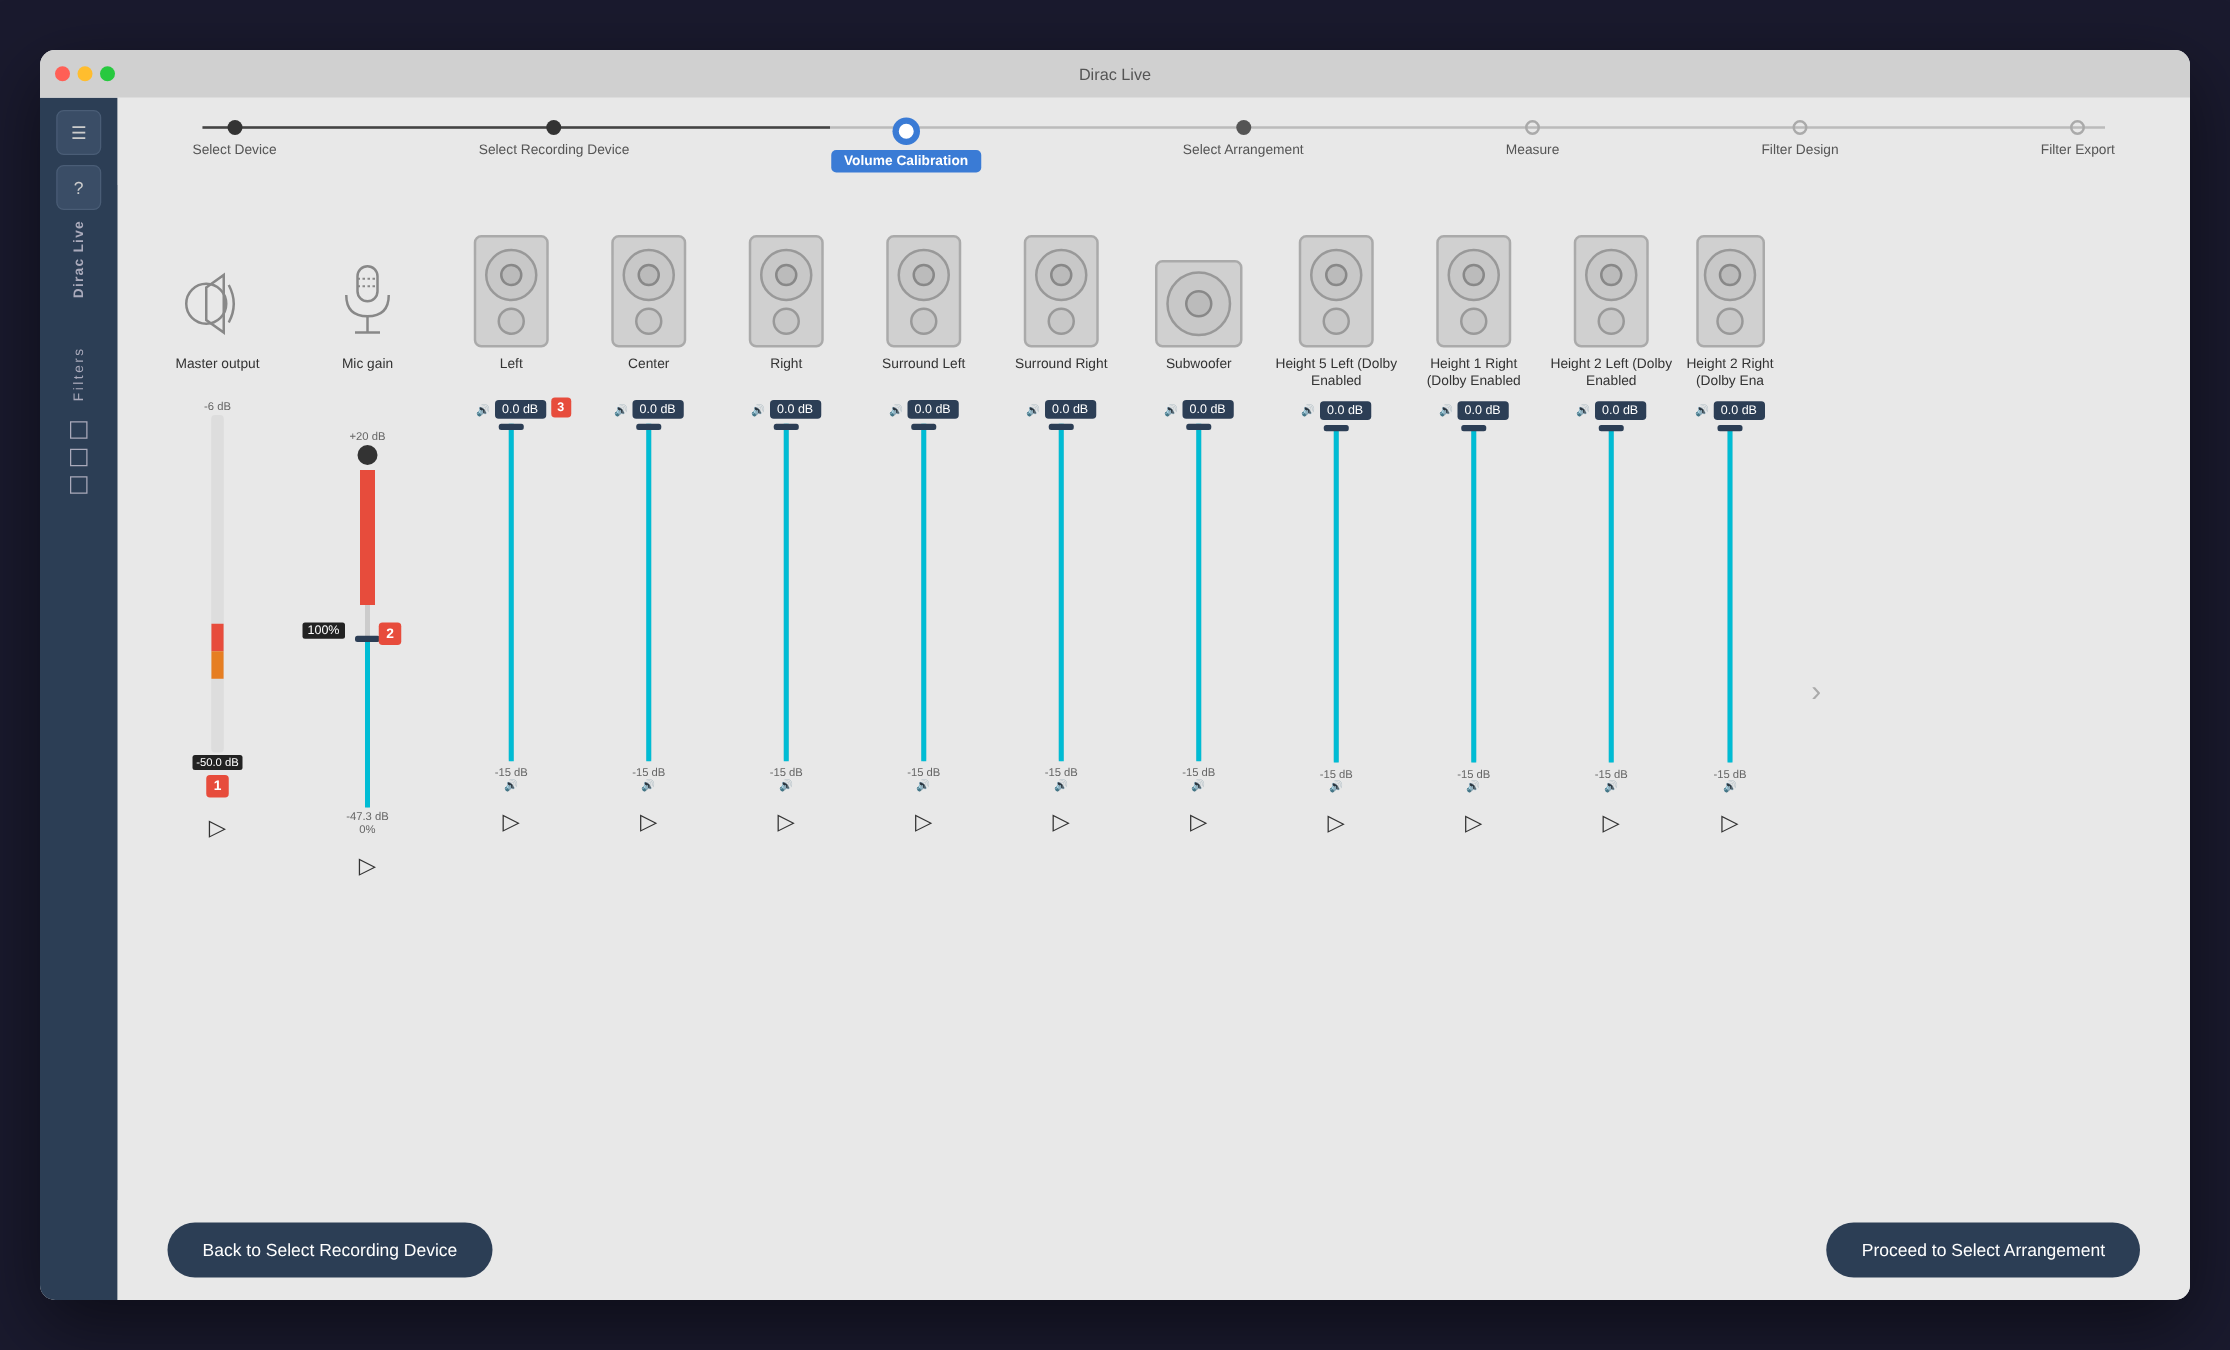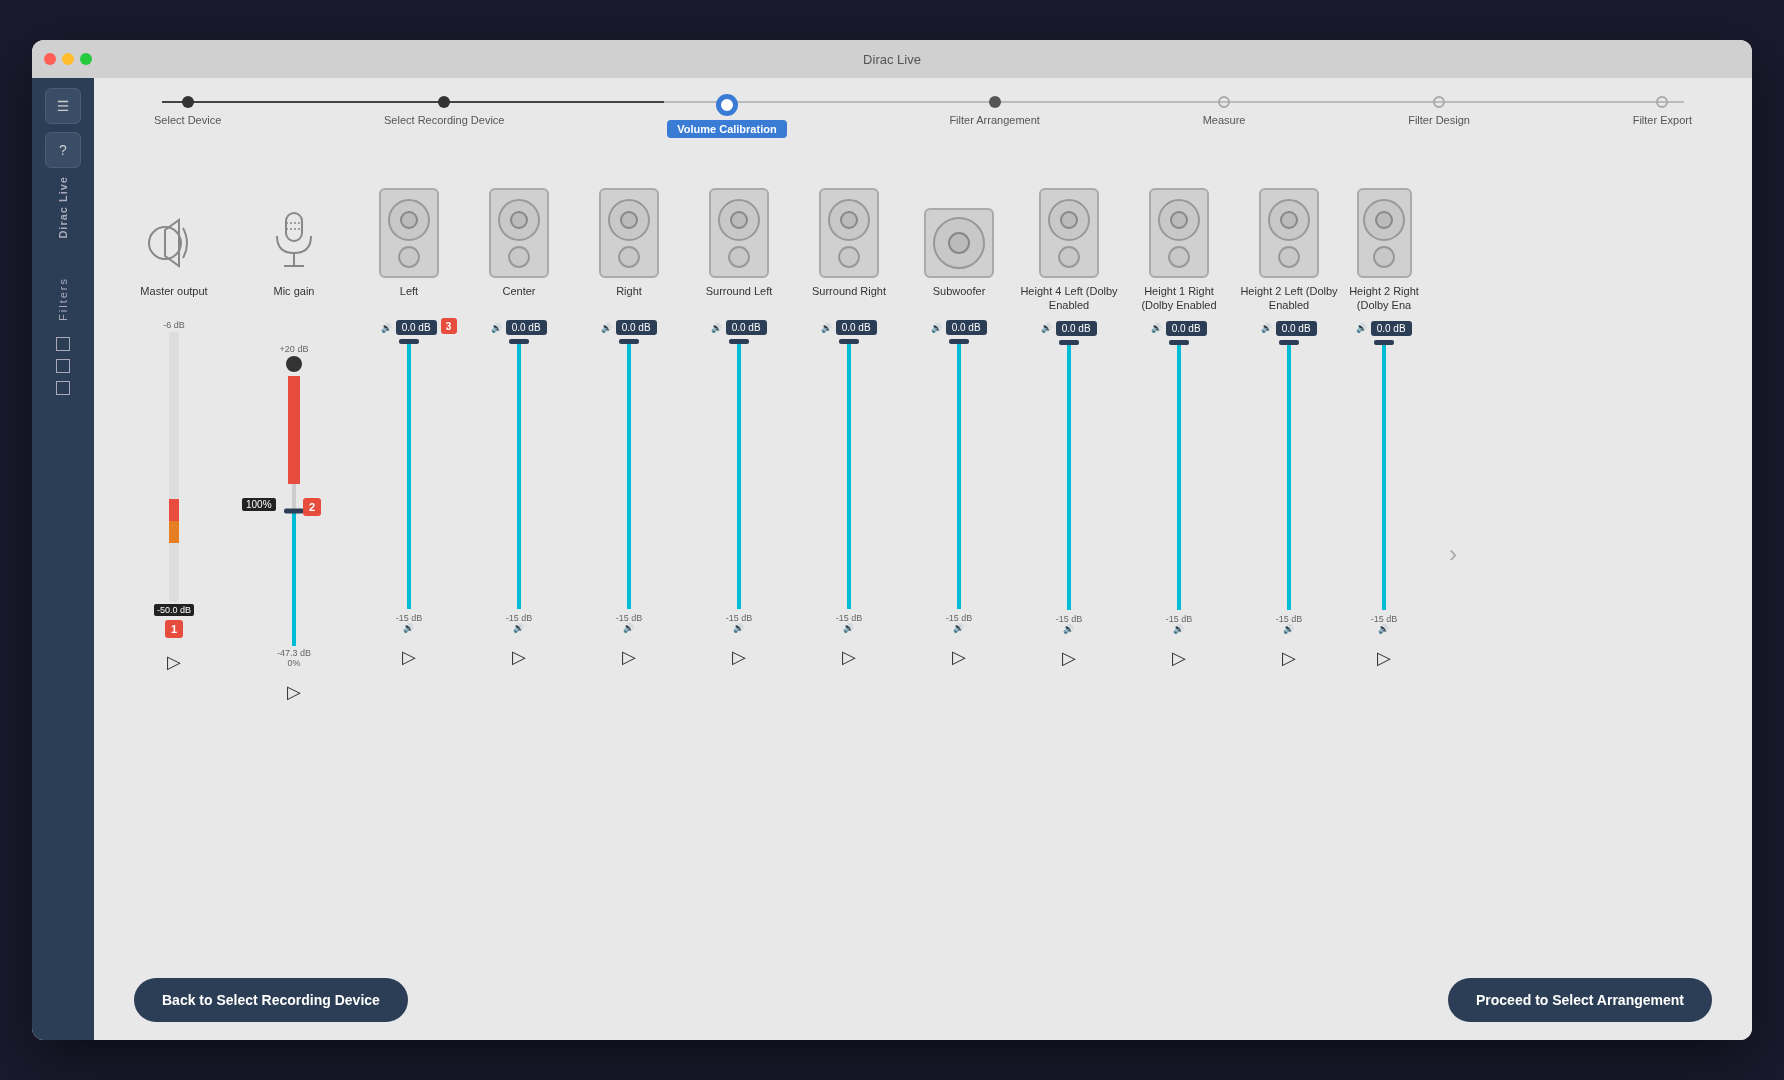"Filter Arrangement" div.step-lbl { text: Filter -> Select }
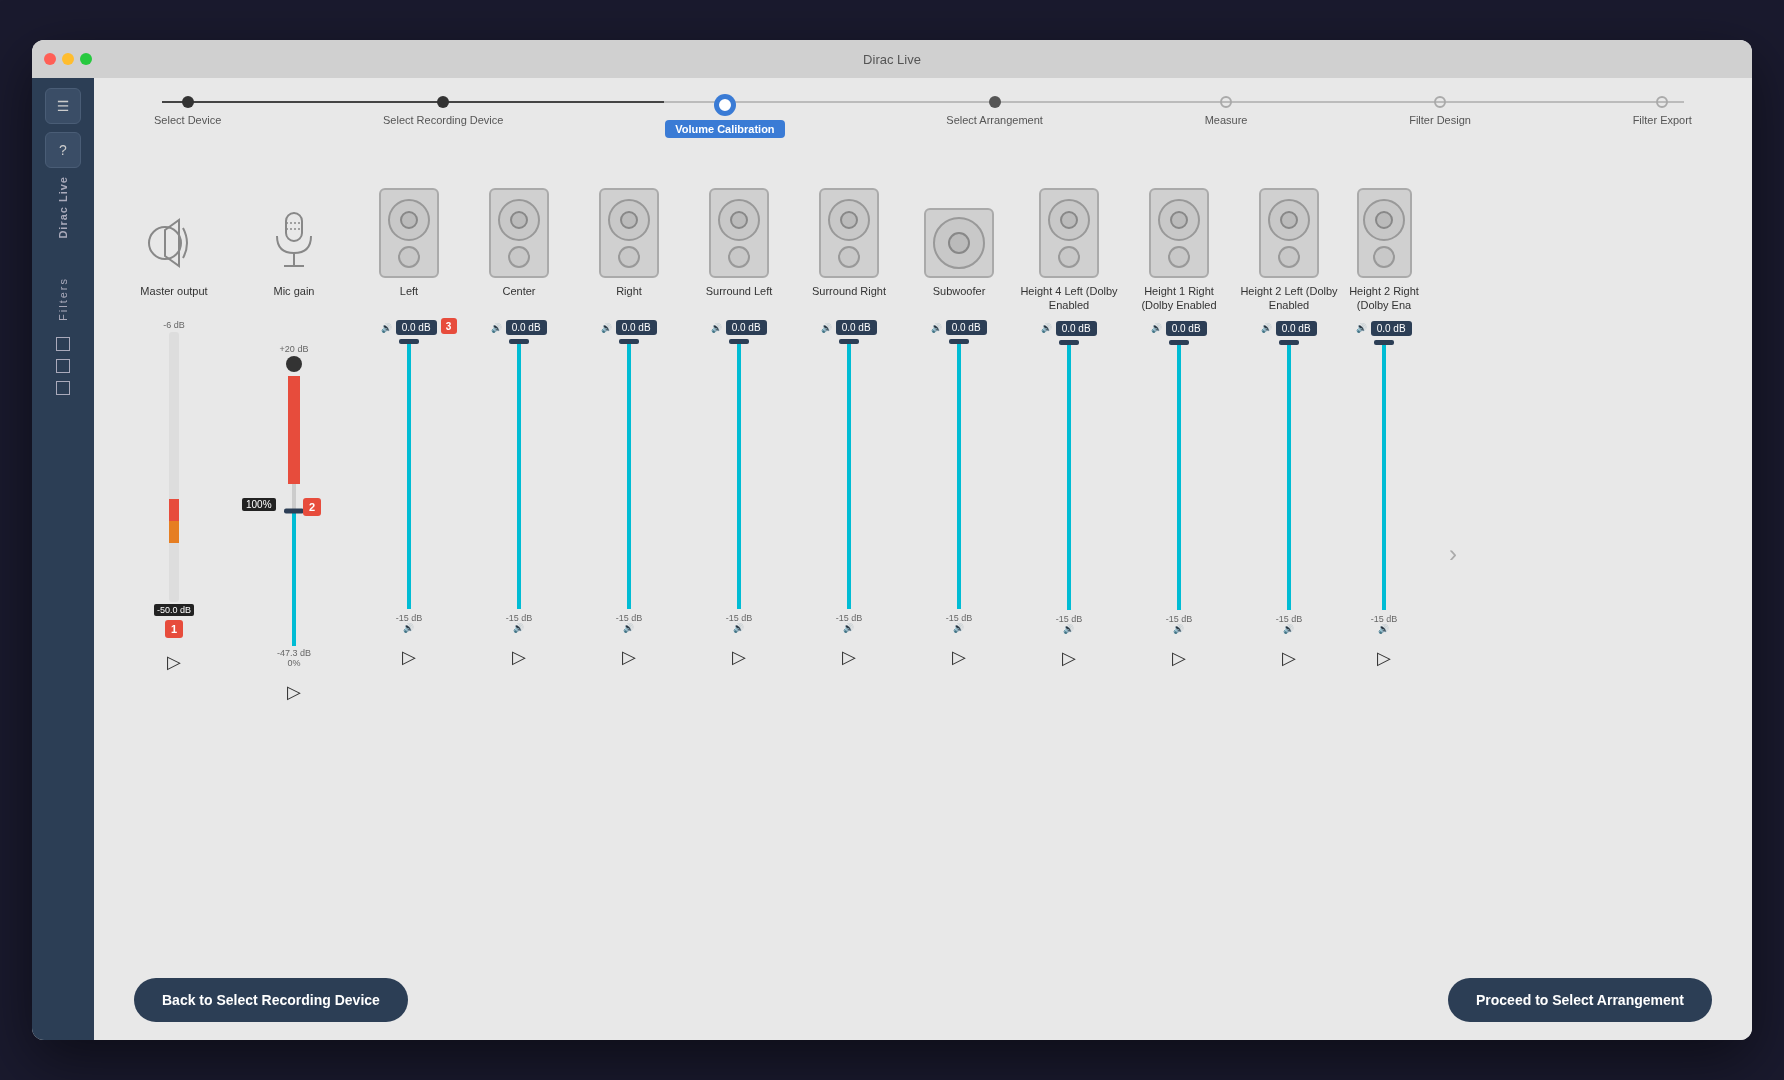"Height 4 Left (Dolby Enabled" span { text: 4 -> 5 }
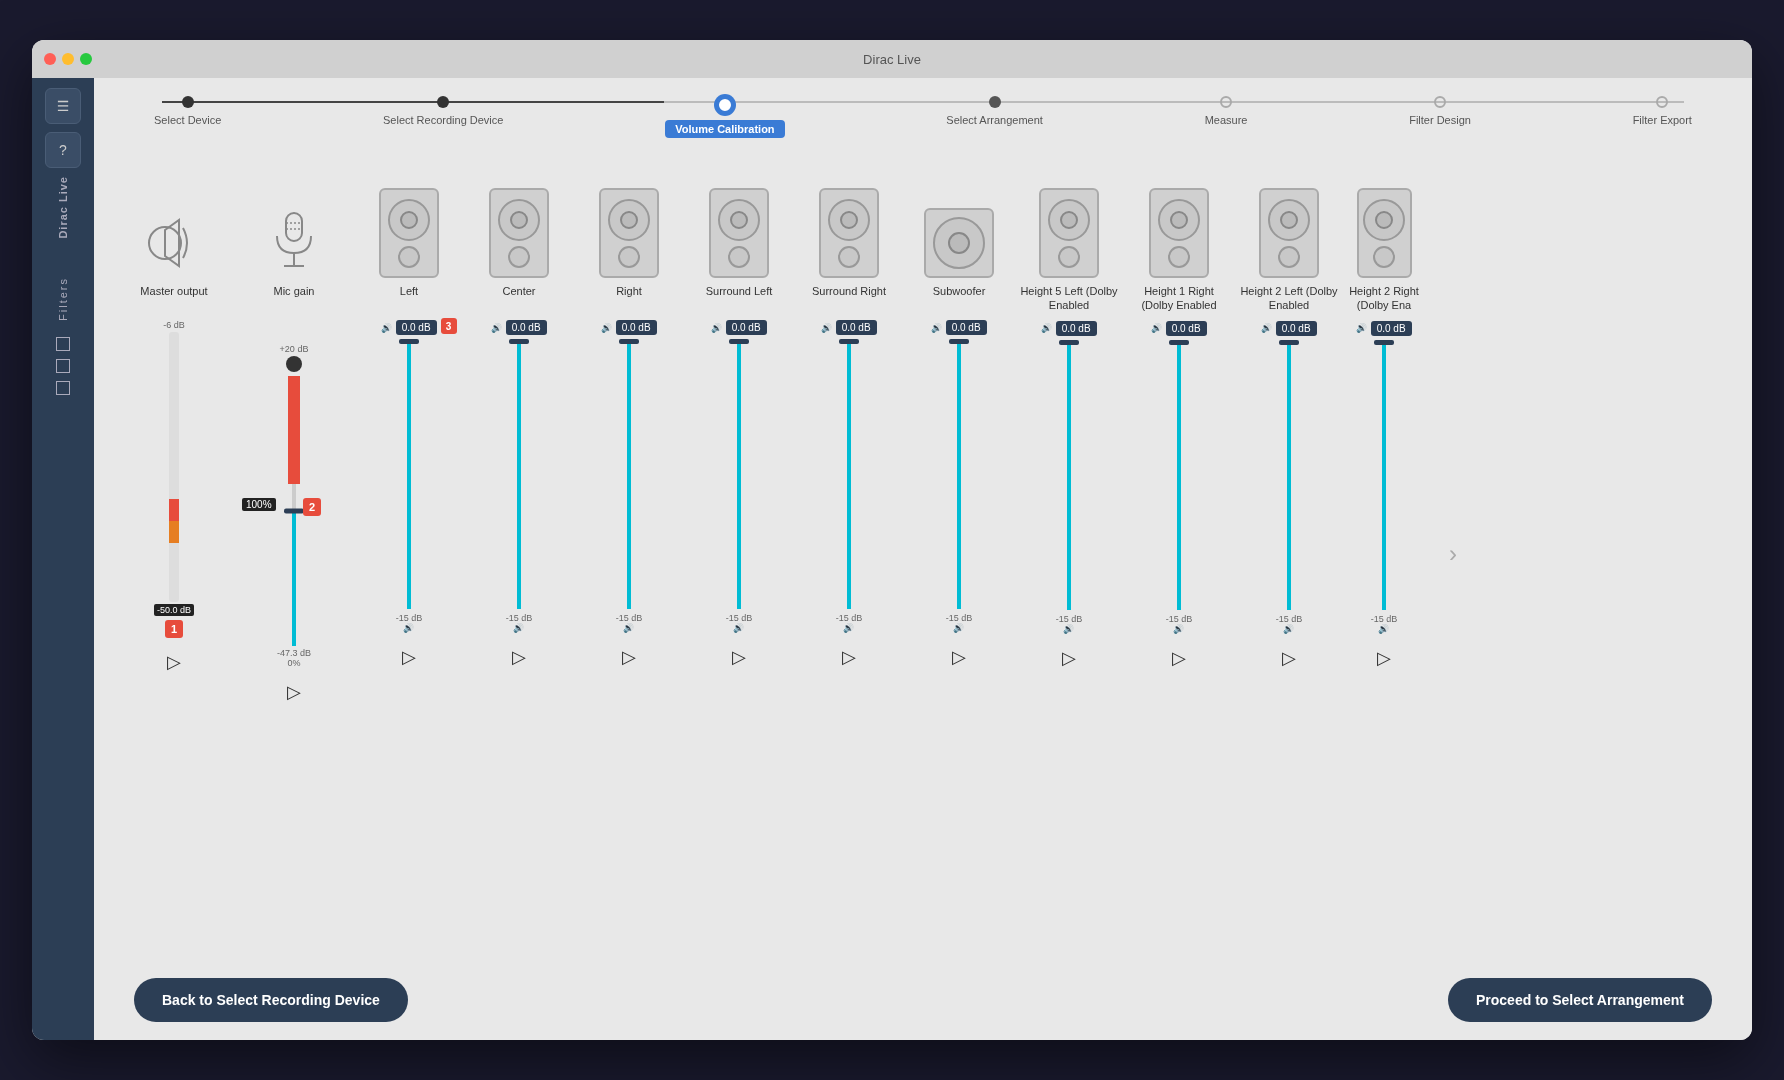"Back to Select Recording Device" .nav-btn { font-weight: 700 -> 400 }
